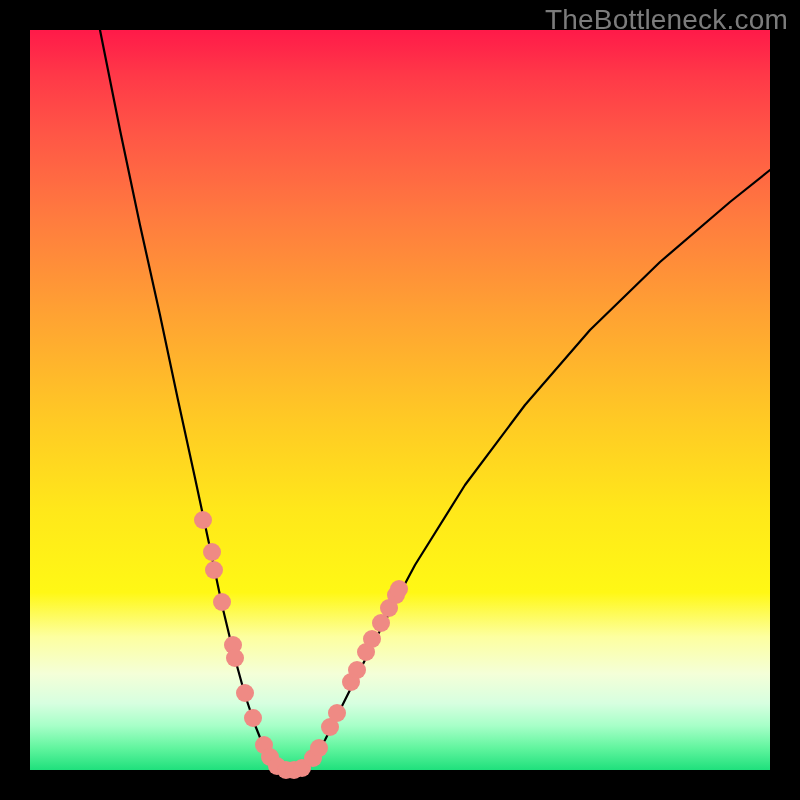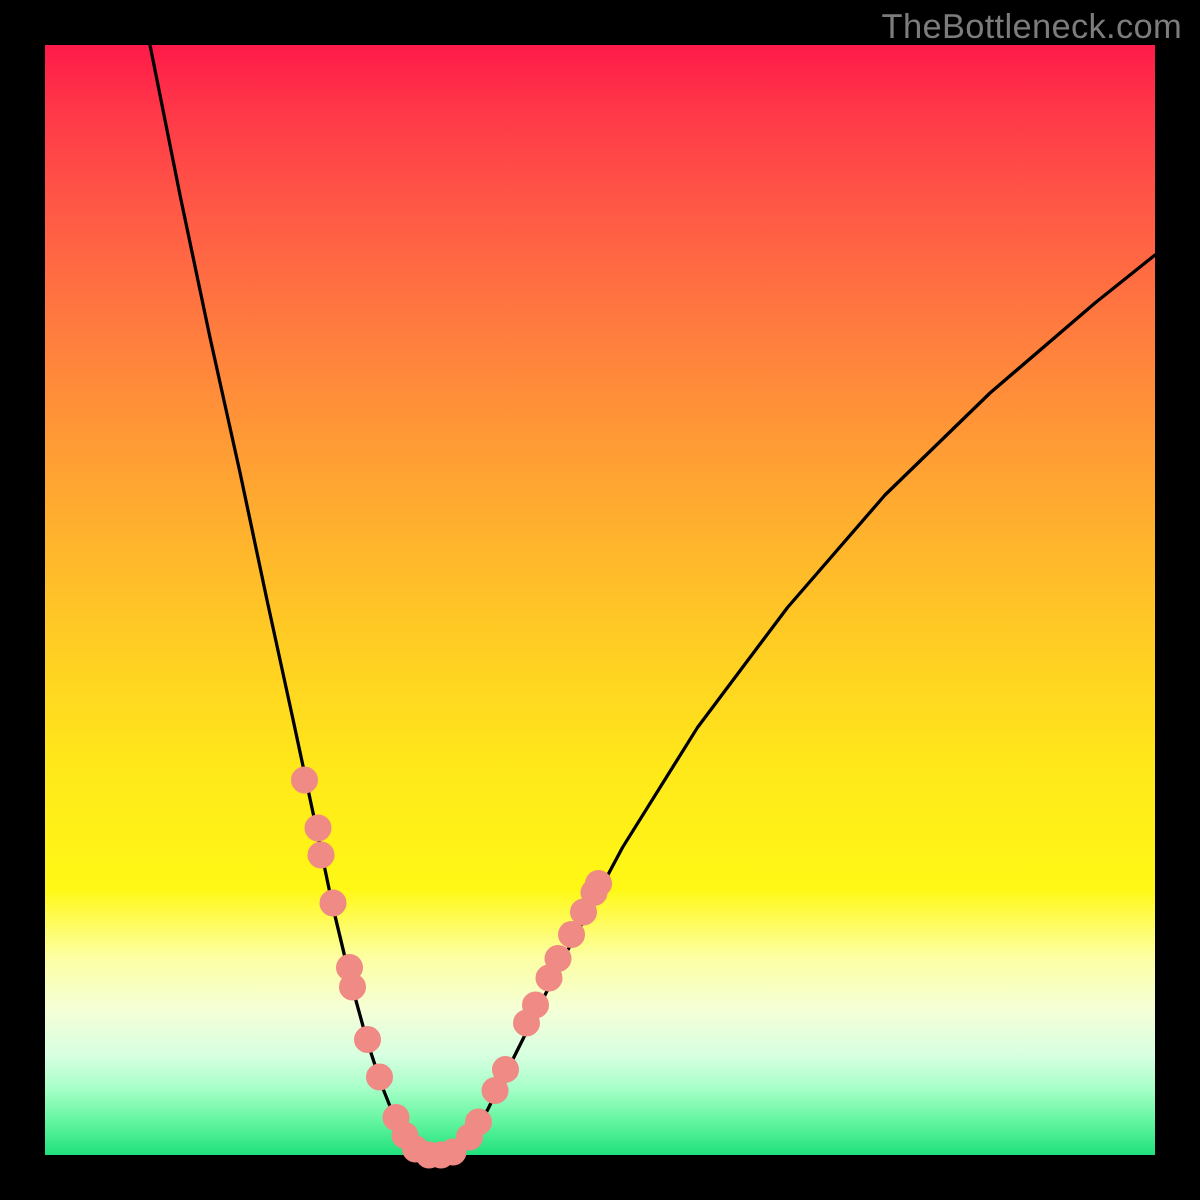"TheBottleneck.com" .watermark { font-size: 23px -> 28px }
